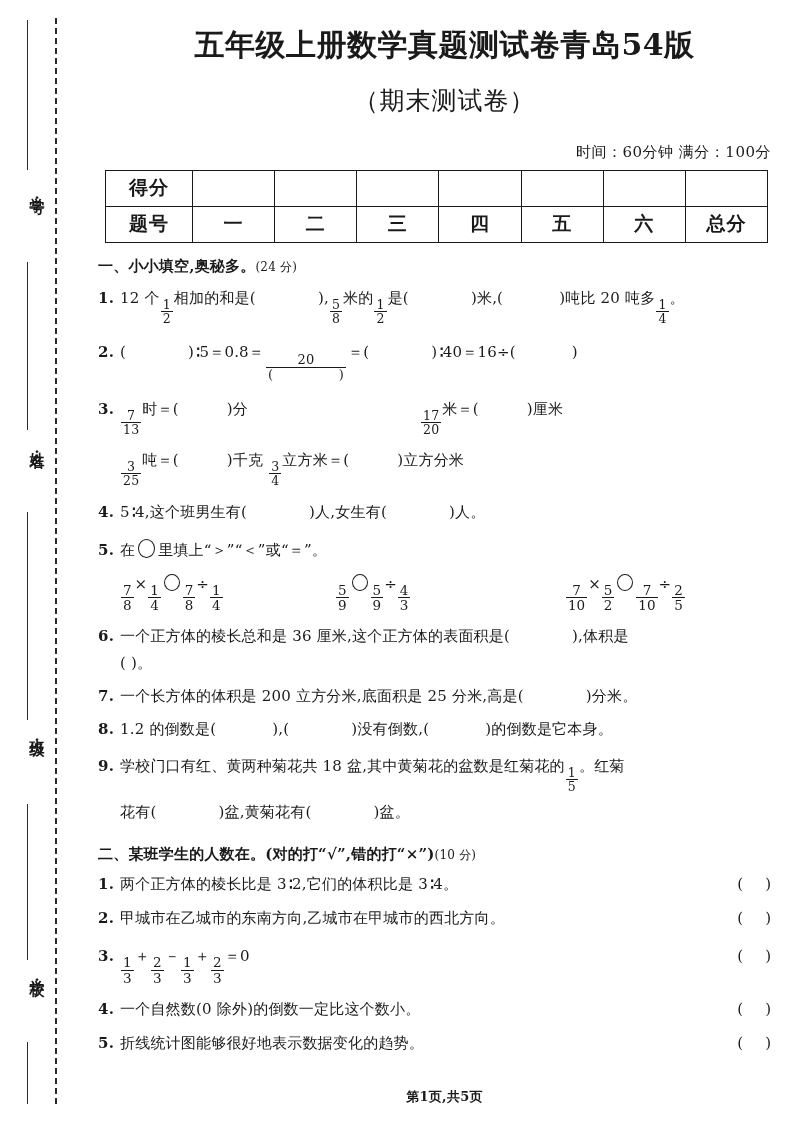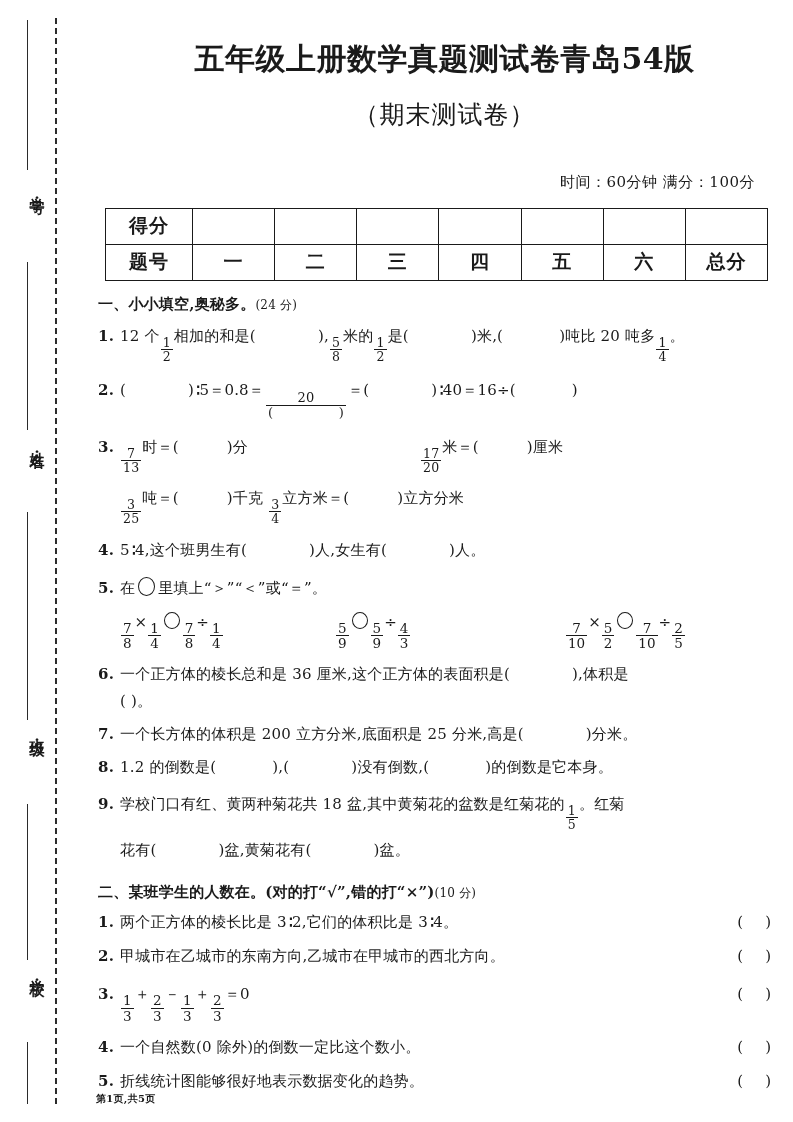"五年级上册数学真题测试卷青岛54版" .title { padding-top: 40px -> 26px }
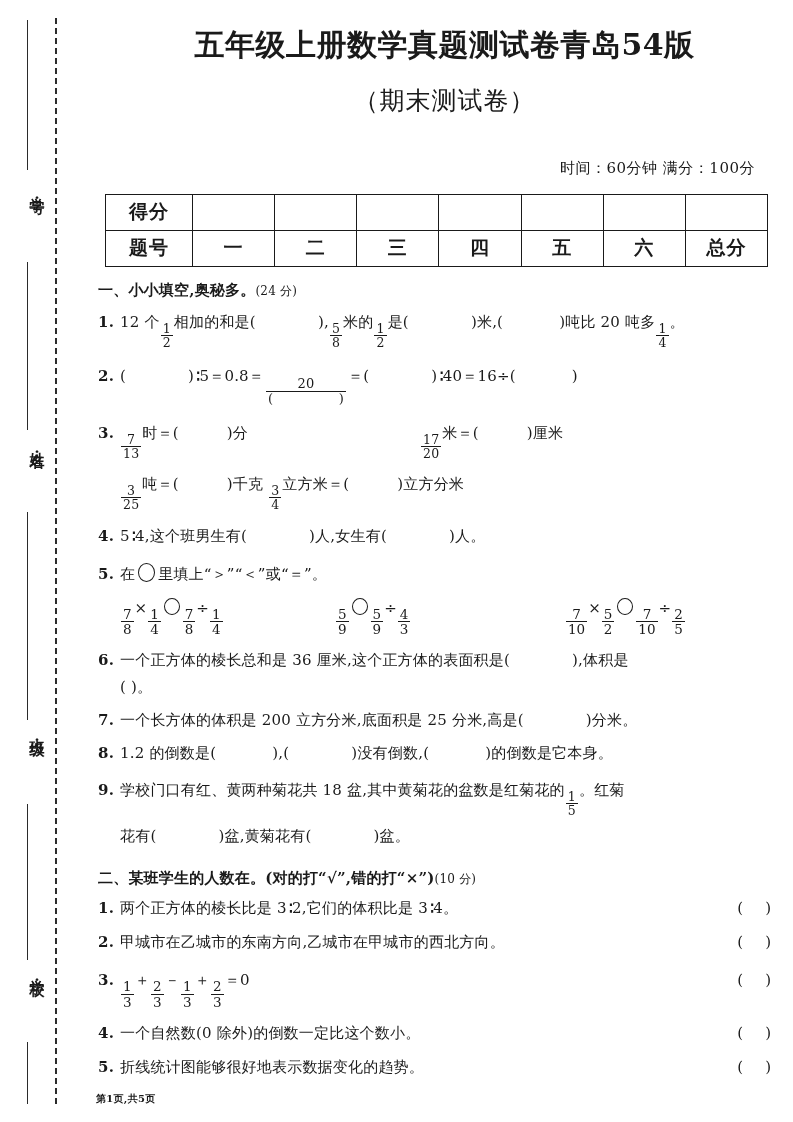"时间：60分钟 满分：100分" .meta-line { margin: 16px -> 0 }
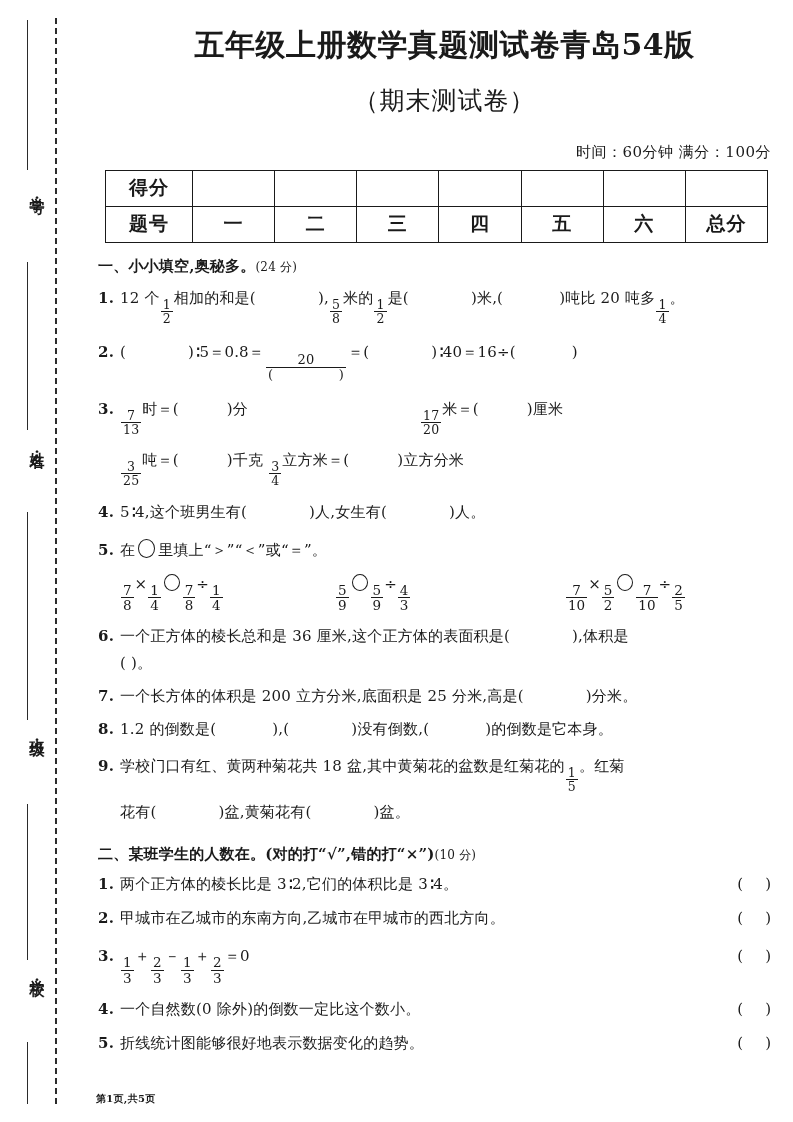"第1页,共5页" .footer { font-size: 10px -> 13px; text-align: none -> center }
